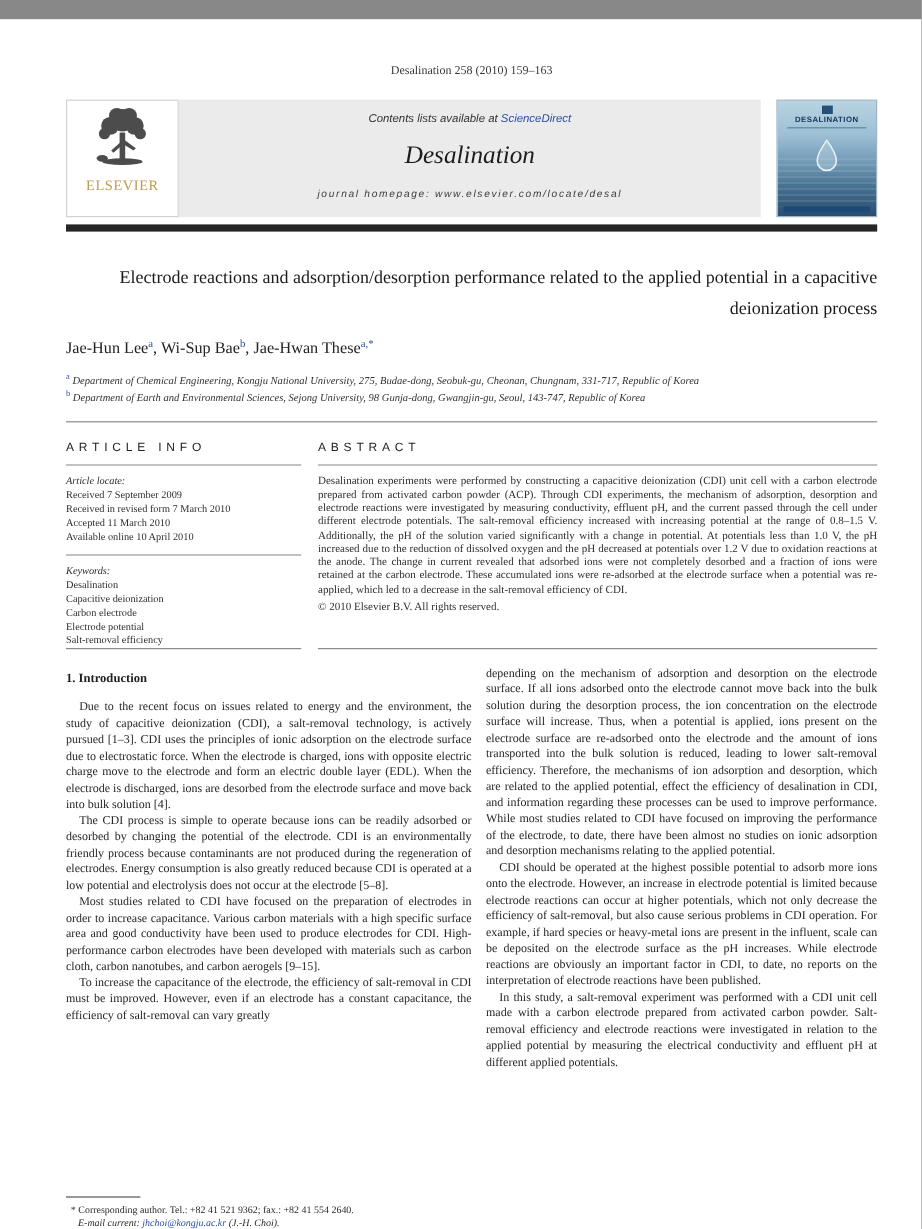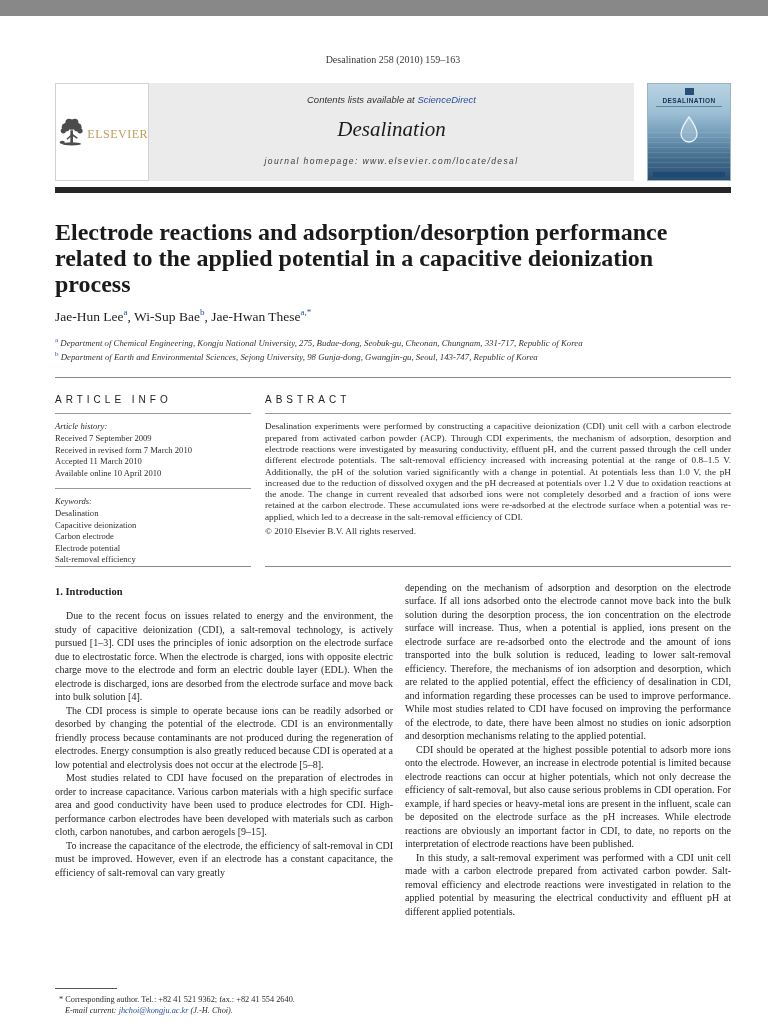"ELSEVIER" .logo-box { flex-direction: row -> column }
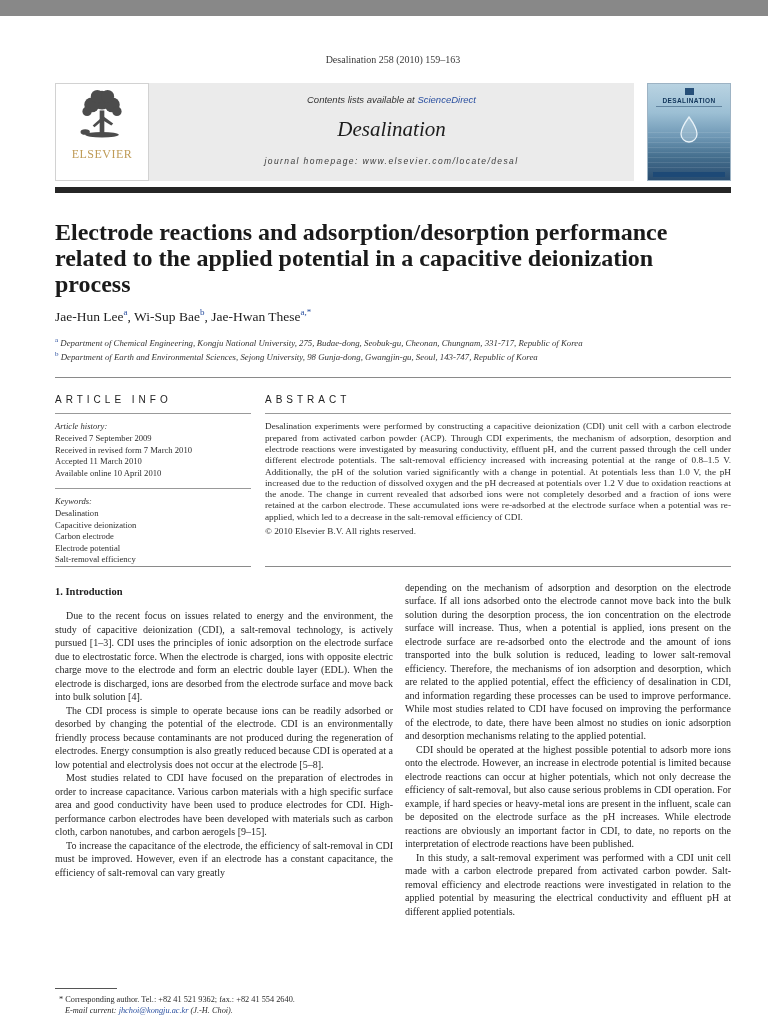"Electrode reactions and" .article-title { font-size: 24px -> 15px; font-weight: bold -> normal; text-align: none -> right }
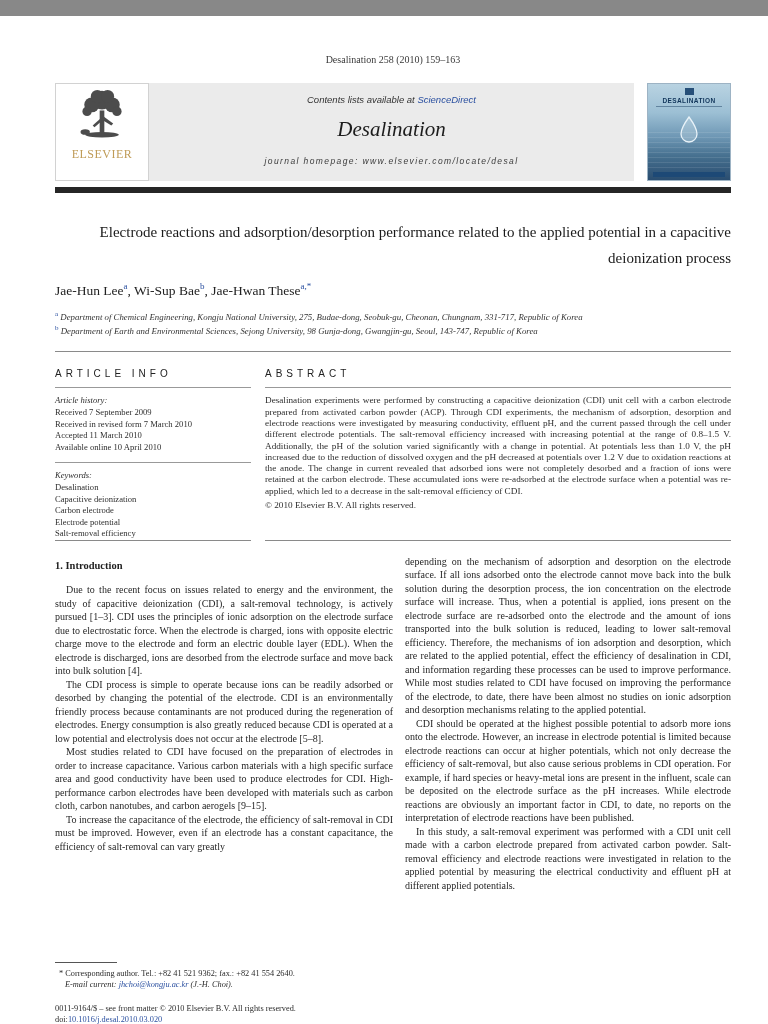"Article history:" div.small { text: history -> locate }
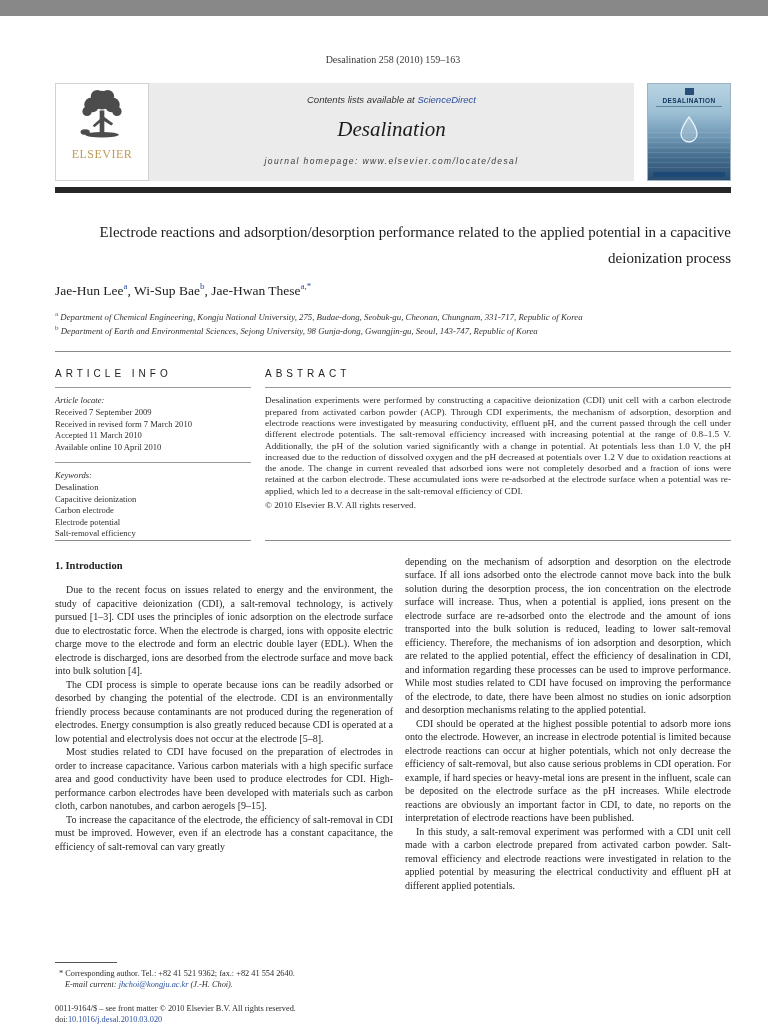"0011-9164/$ – see front matter" div.issn-block { html: <div> <div>0011-9164/$ – see front matter © 2010 Elsevier B.V. All rights reserved.</div> <div><span>doi:</span><a>10.1016/j.desal.2010.03.020</a></div> </div> -> none }
